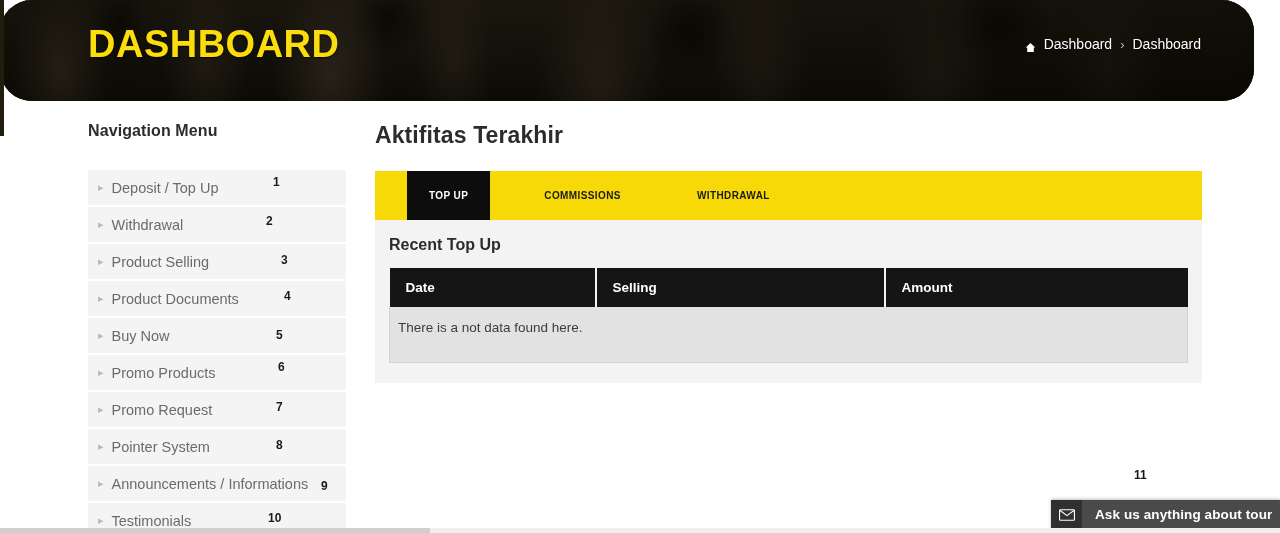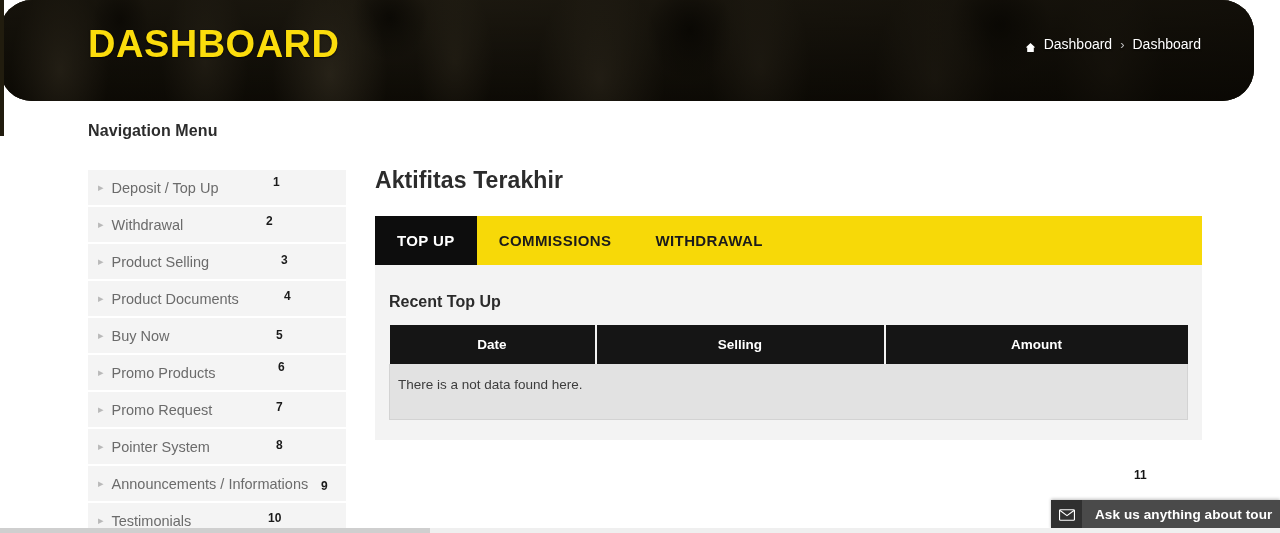"Aktifitas Terakhir" .main-title { margin-top: 45px -> none }
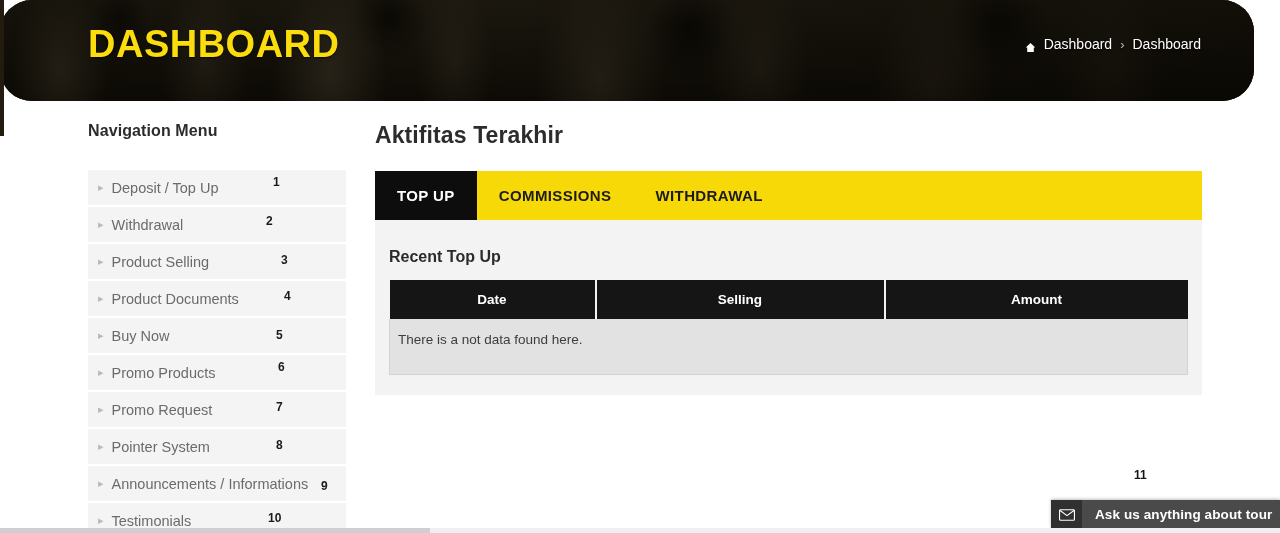"TOP UP" .tab { font-size: 15px -> 10px; margin-left: none -> 32px }
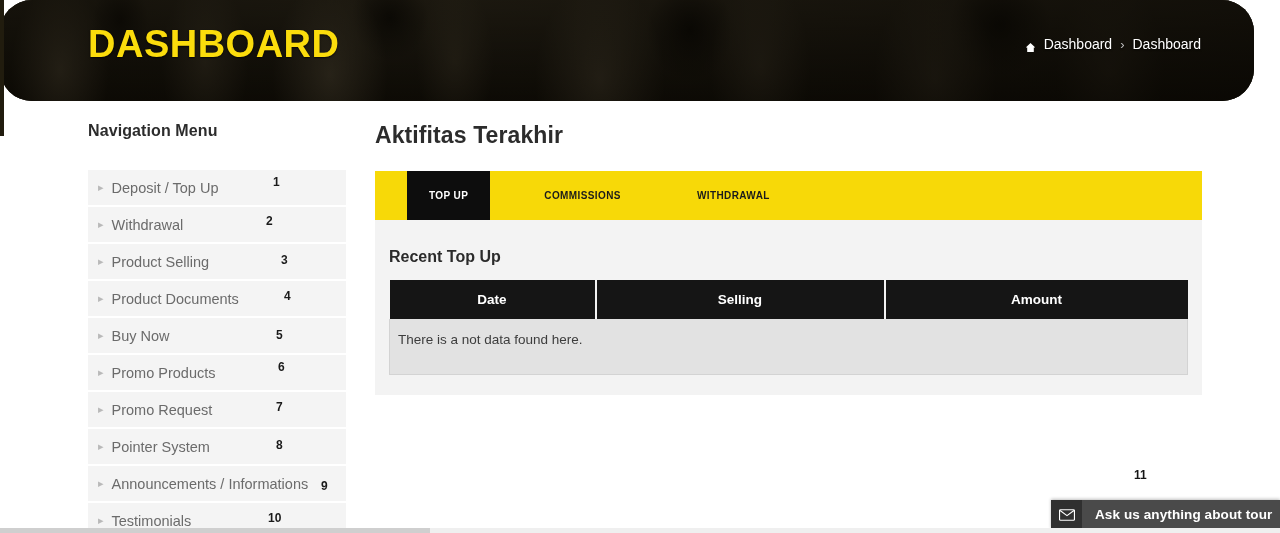"Recent Top Up" .panel-title { margin: 12px 0 14px 0 -> 0 0 14px 0 }
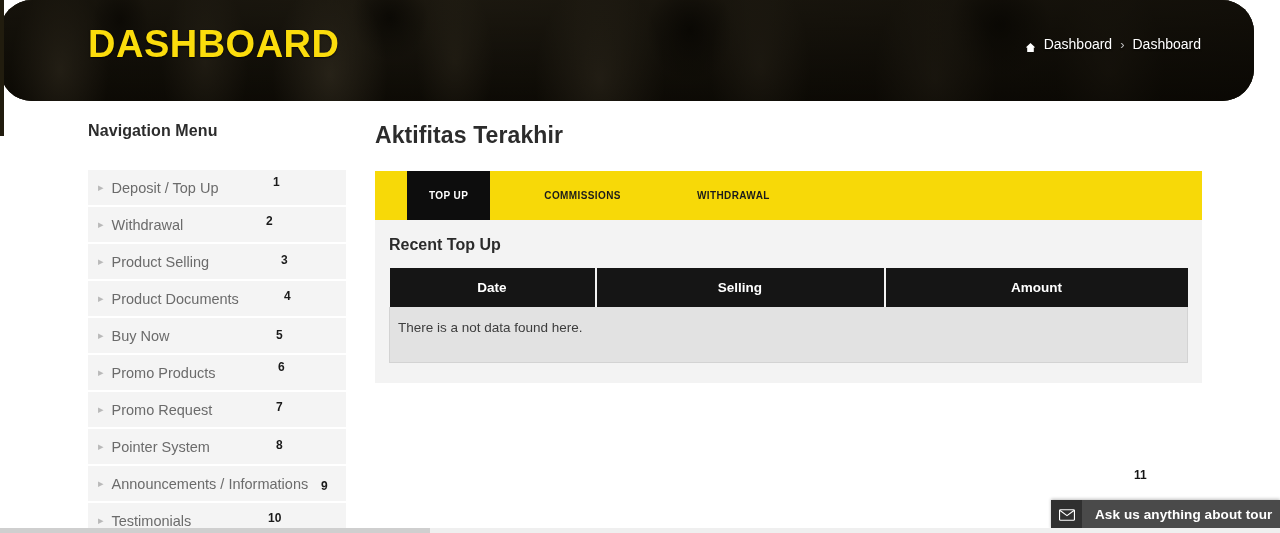"Date" .table thead th { text-align: center -> left }
